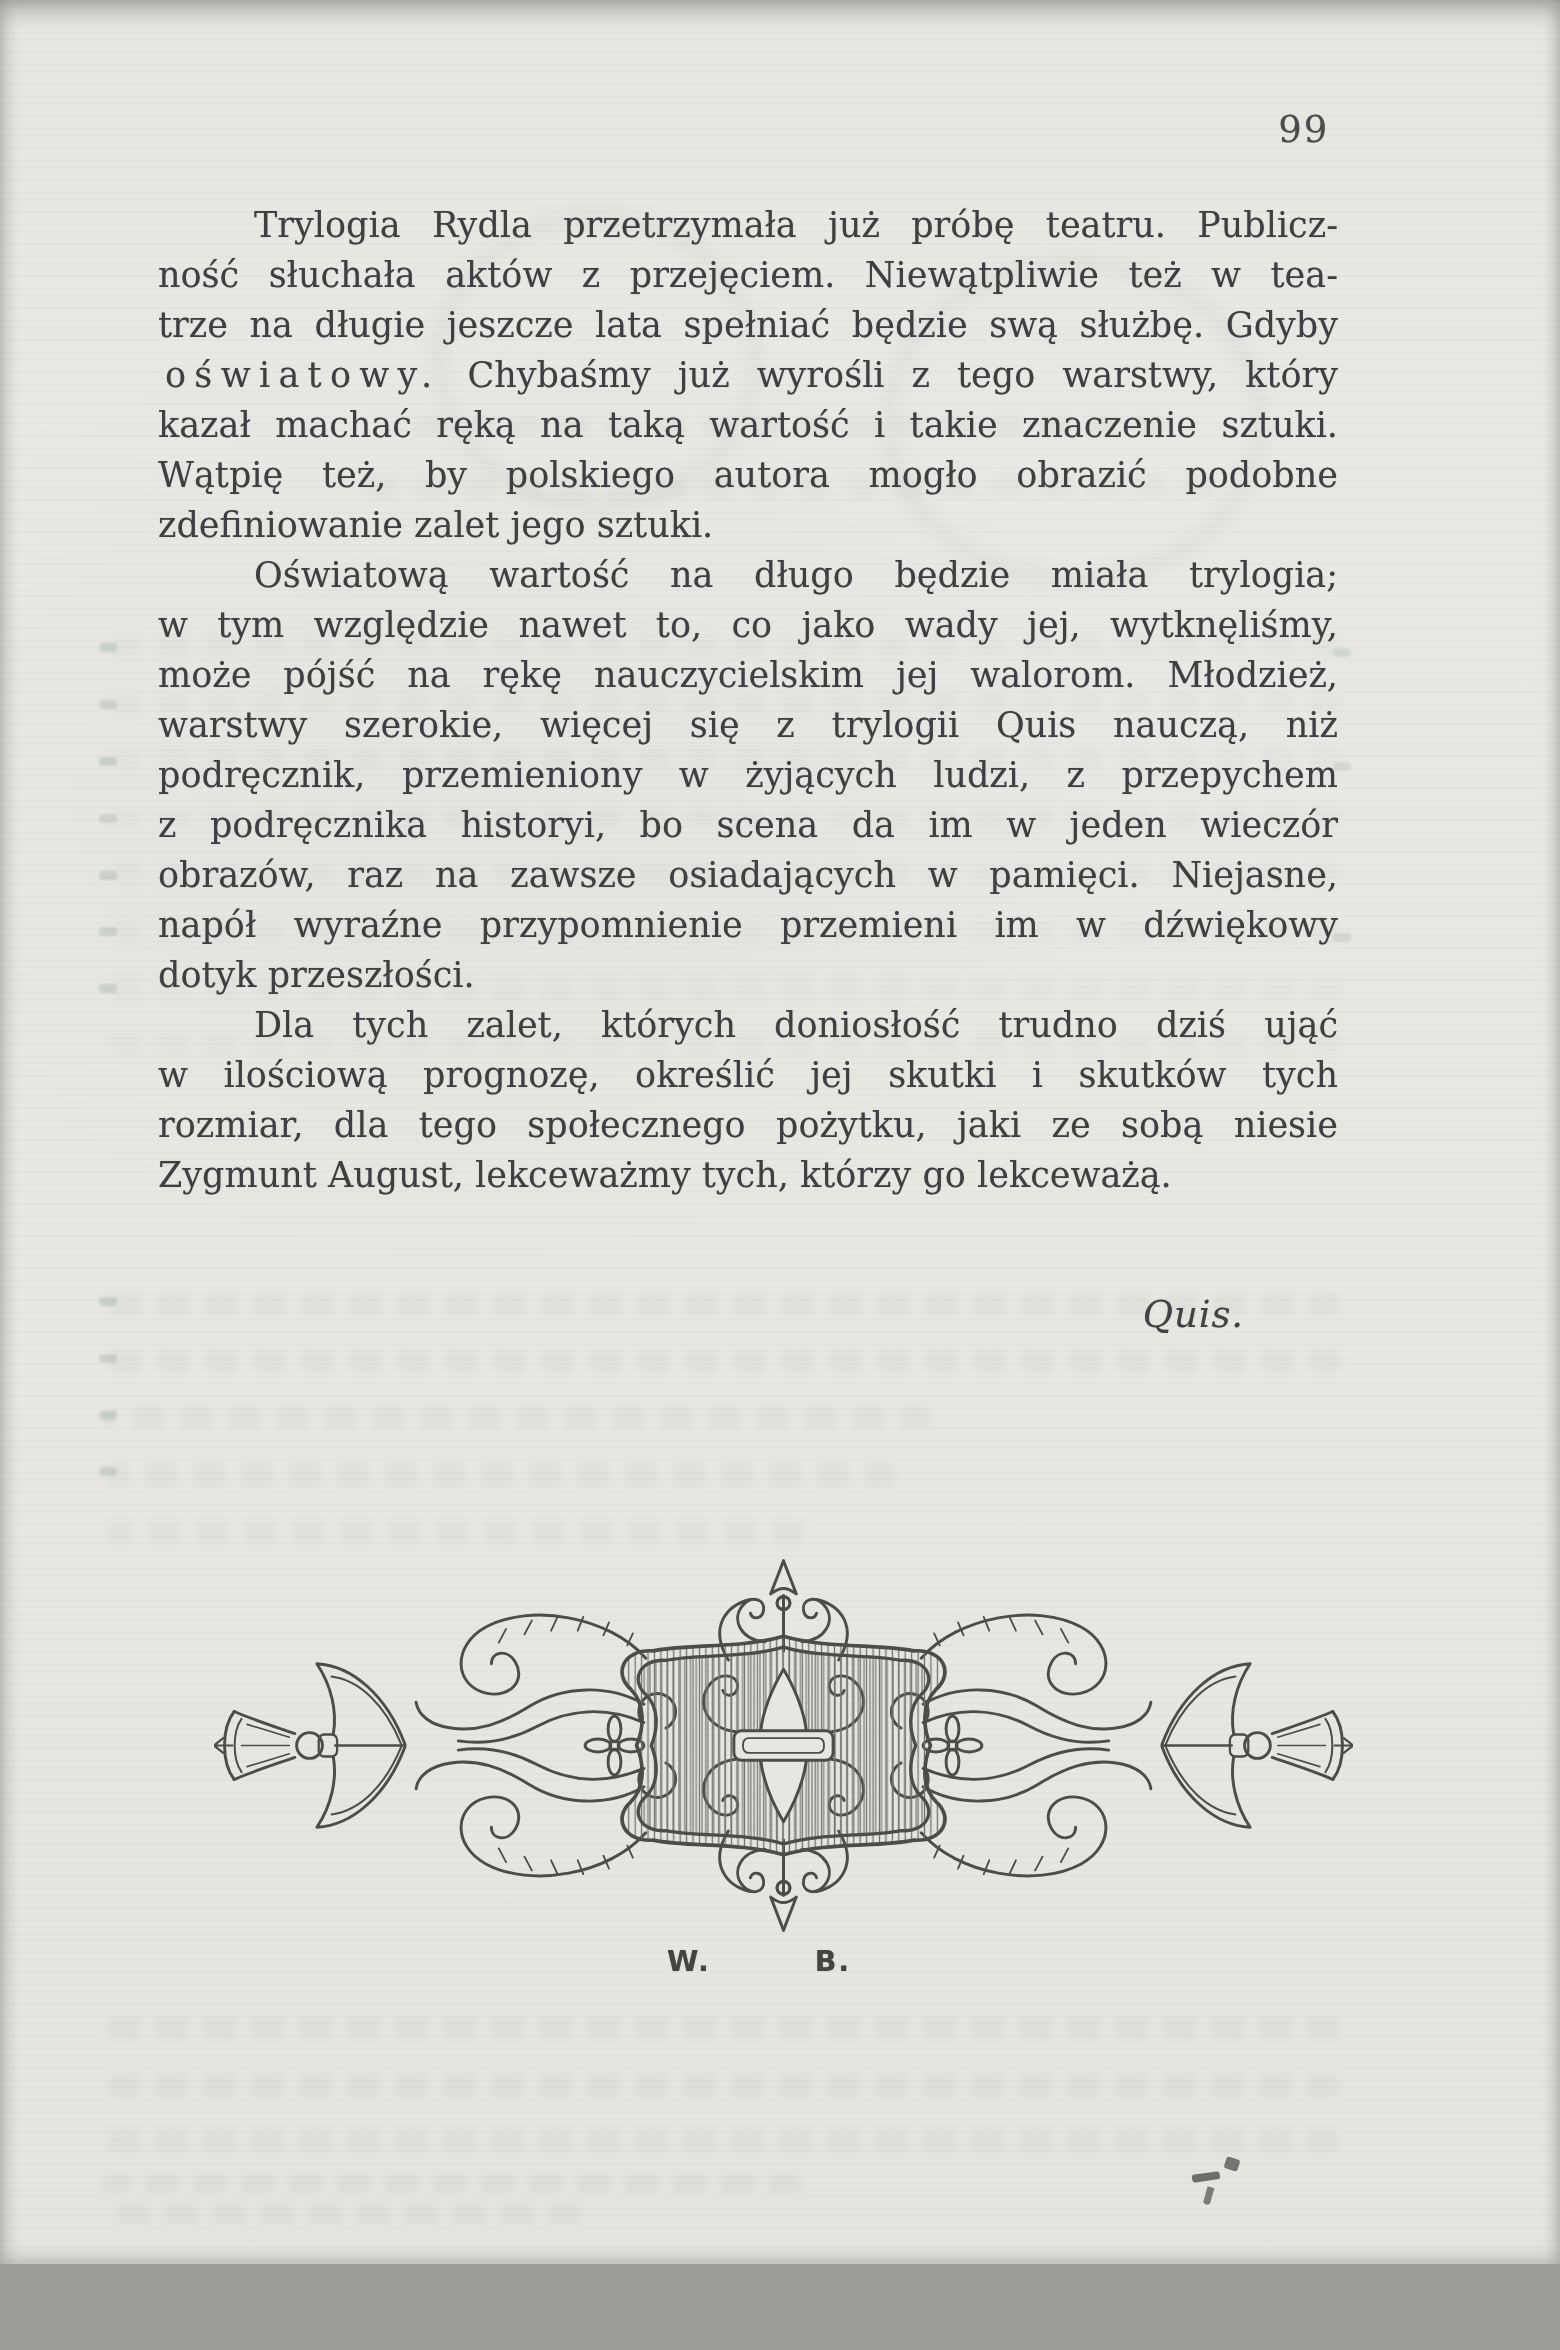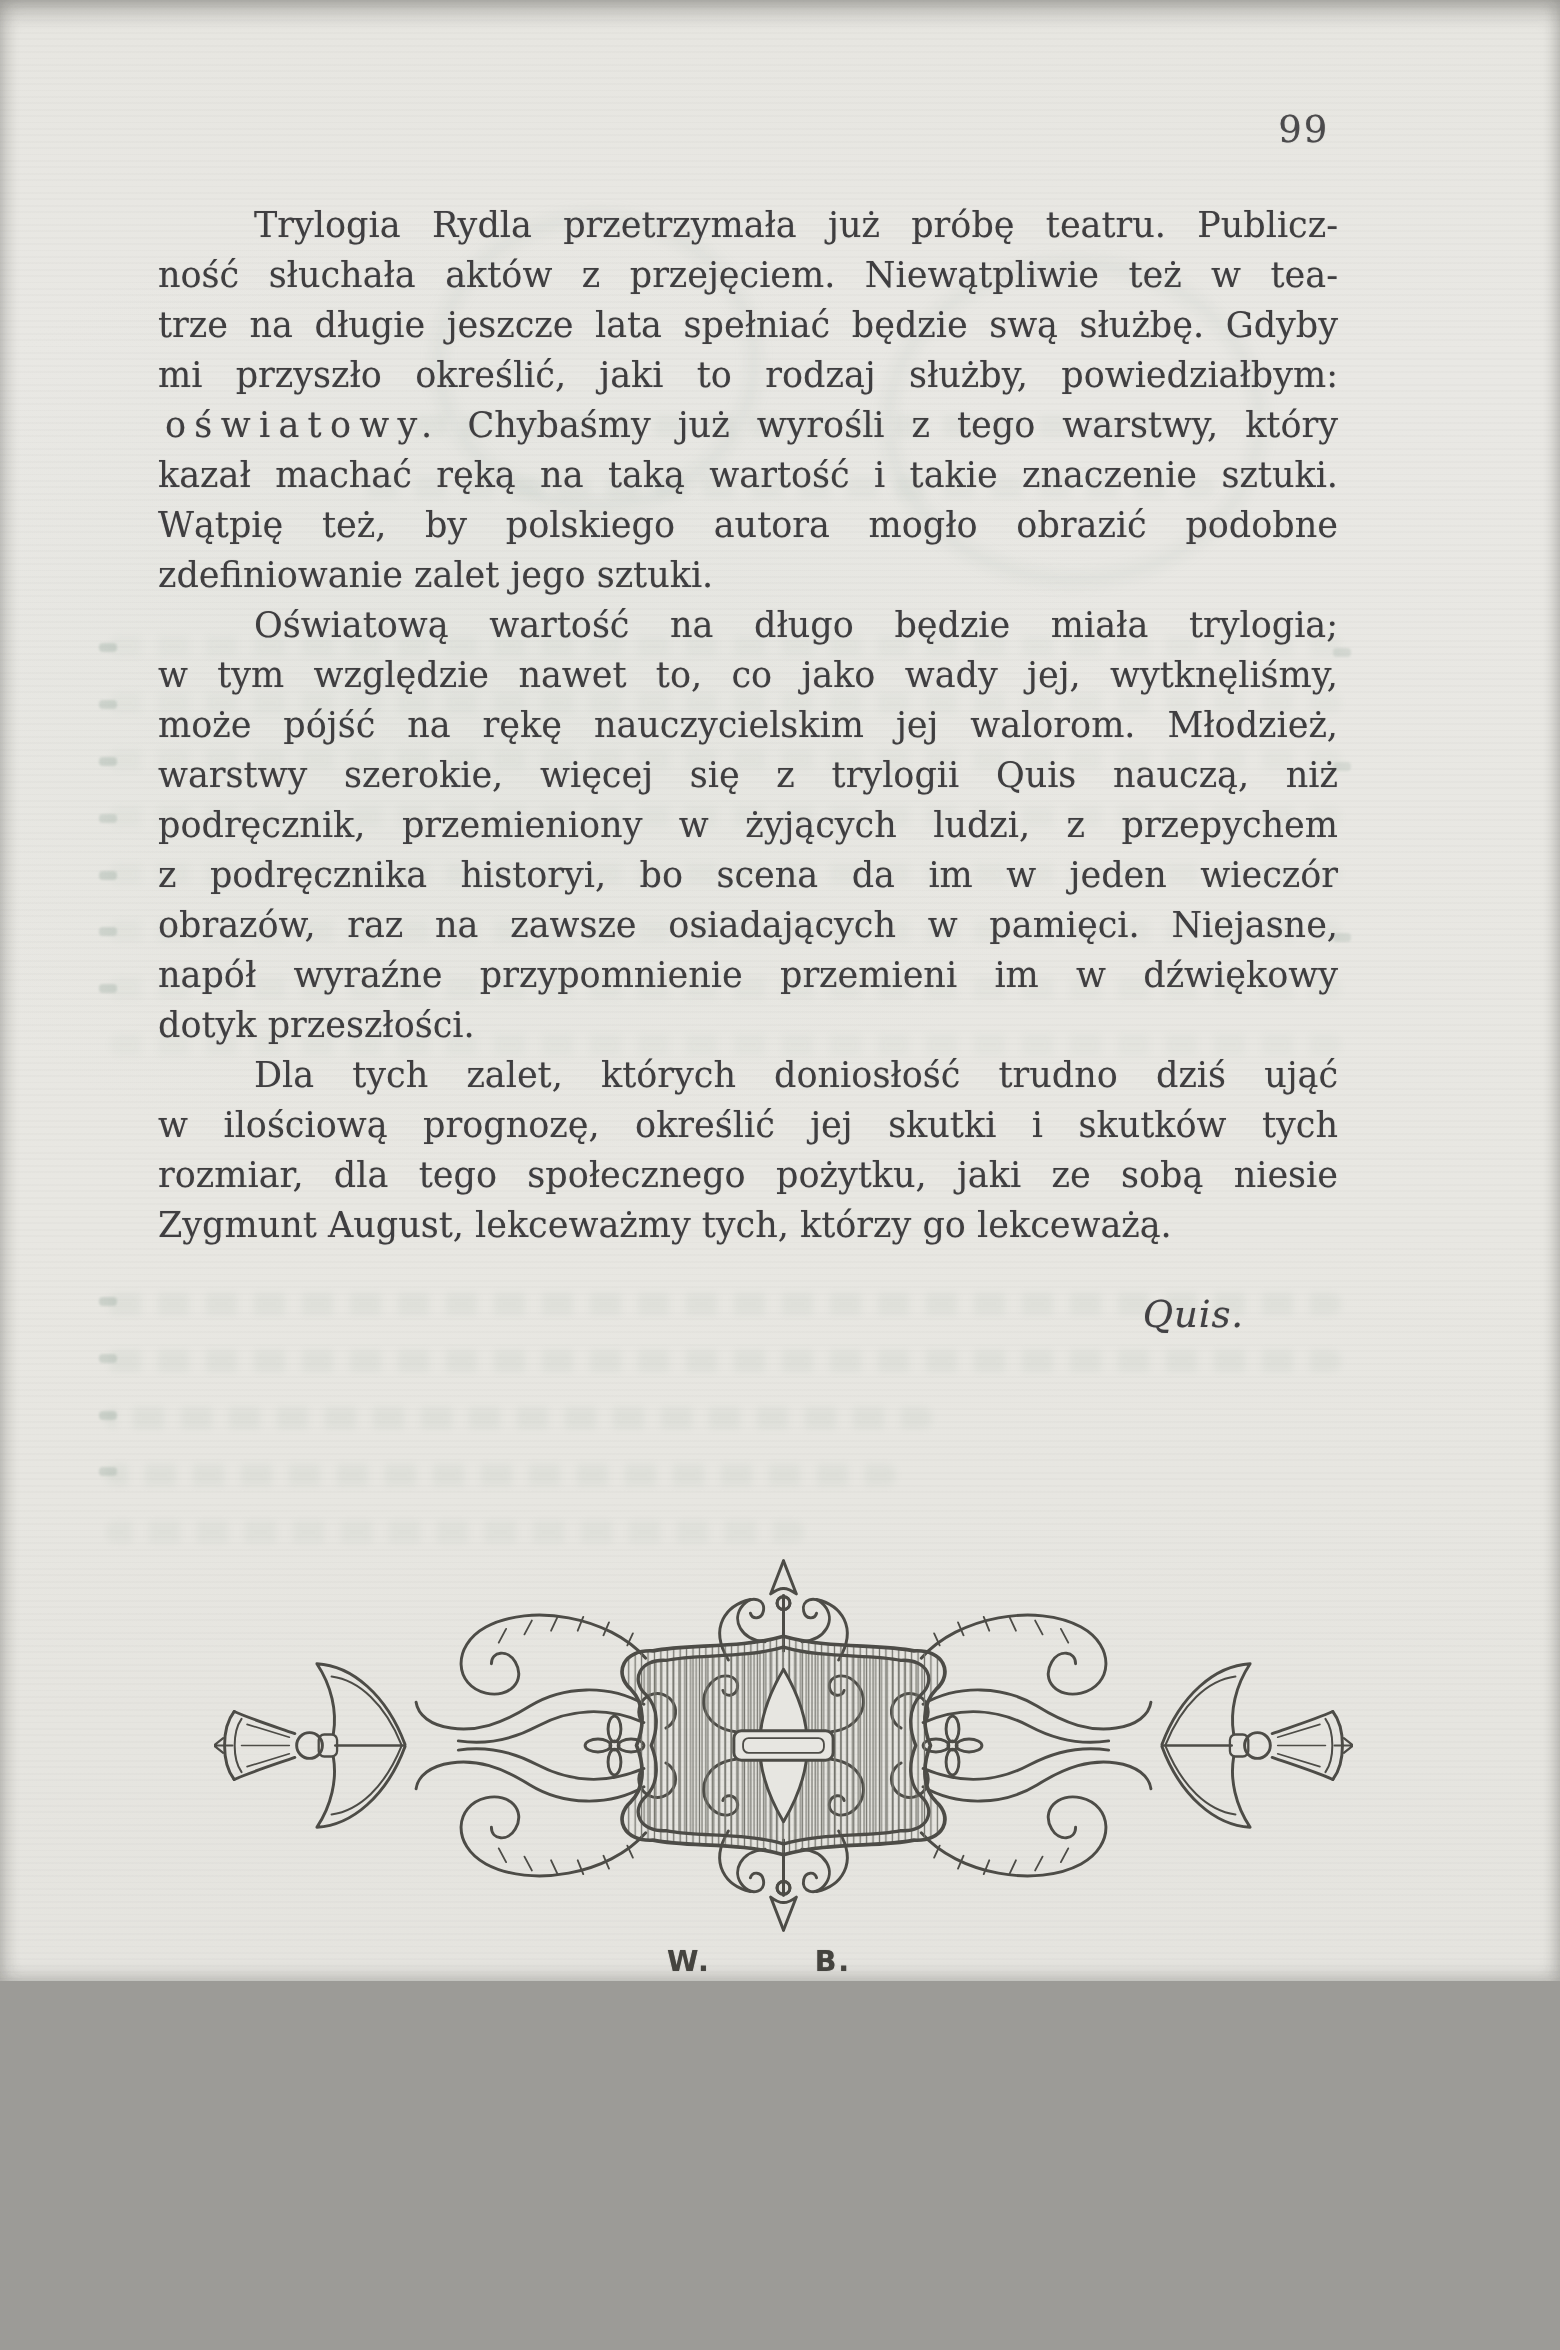"99" .page { height: 1981px -> 2264px }
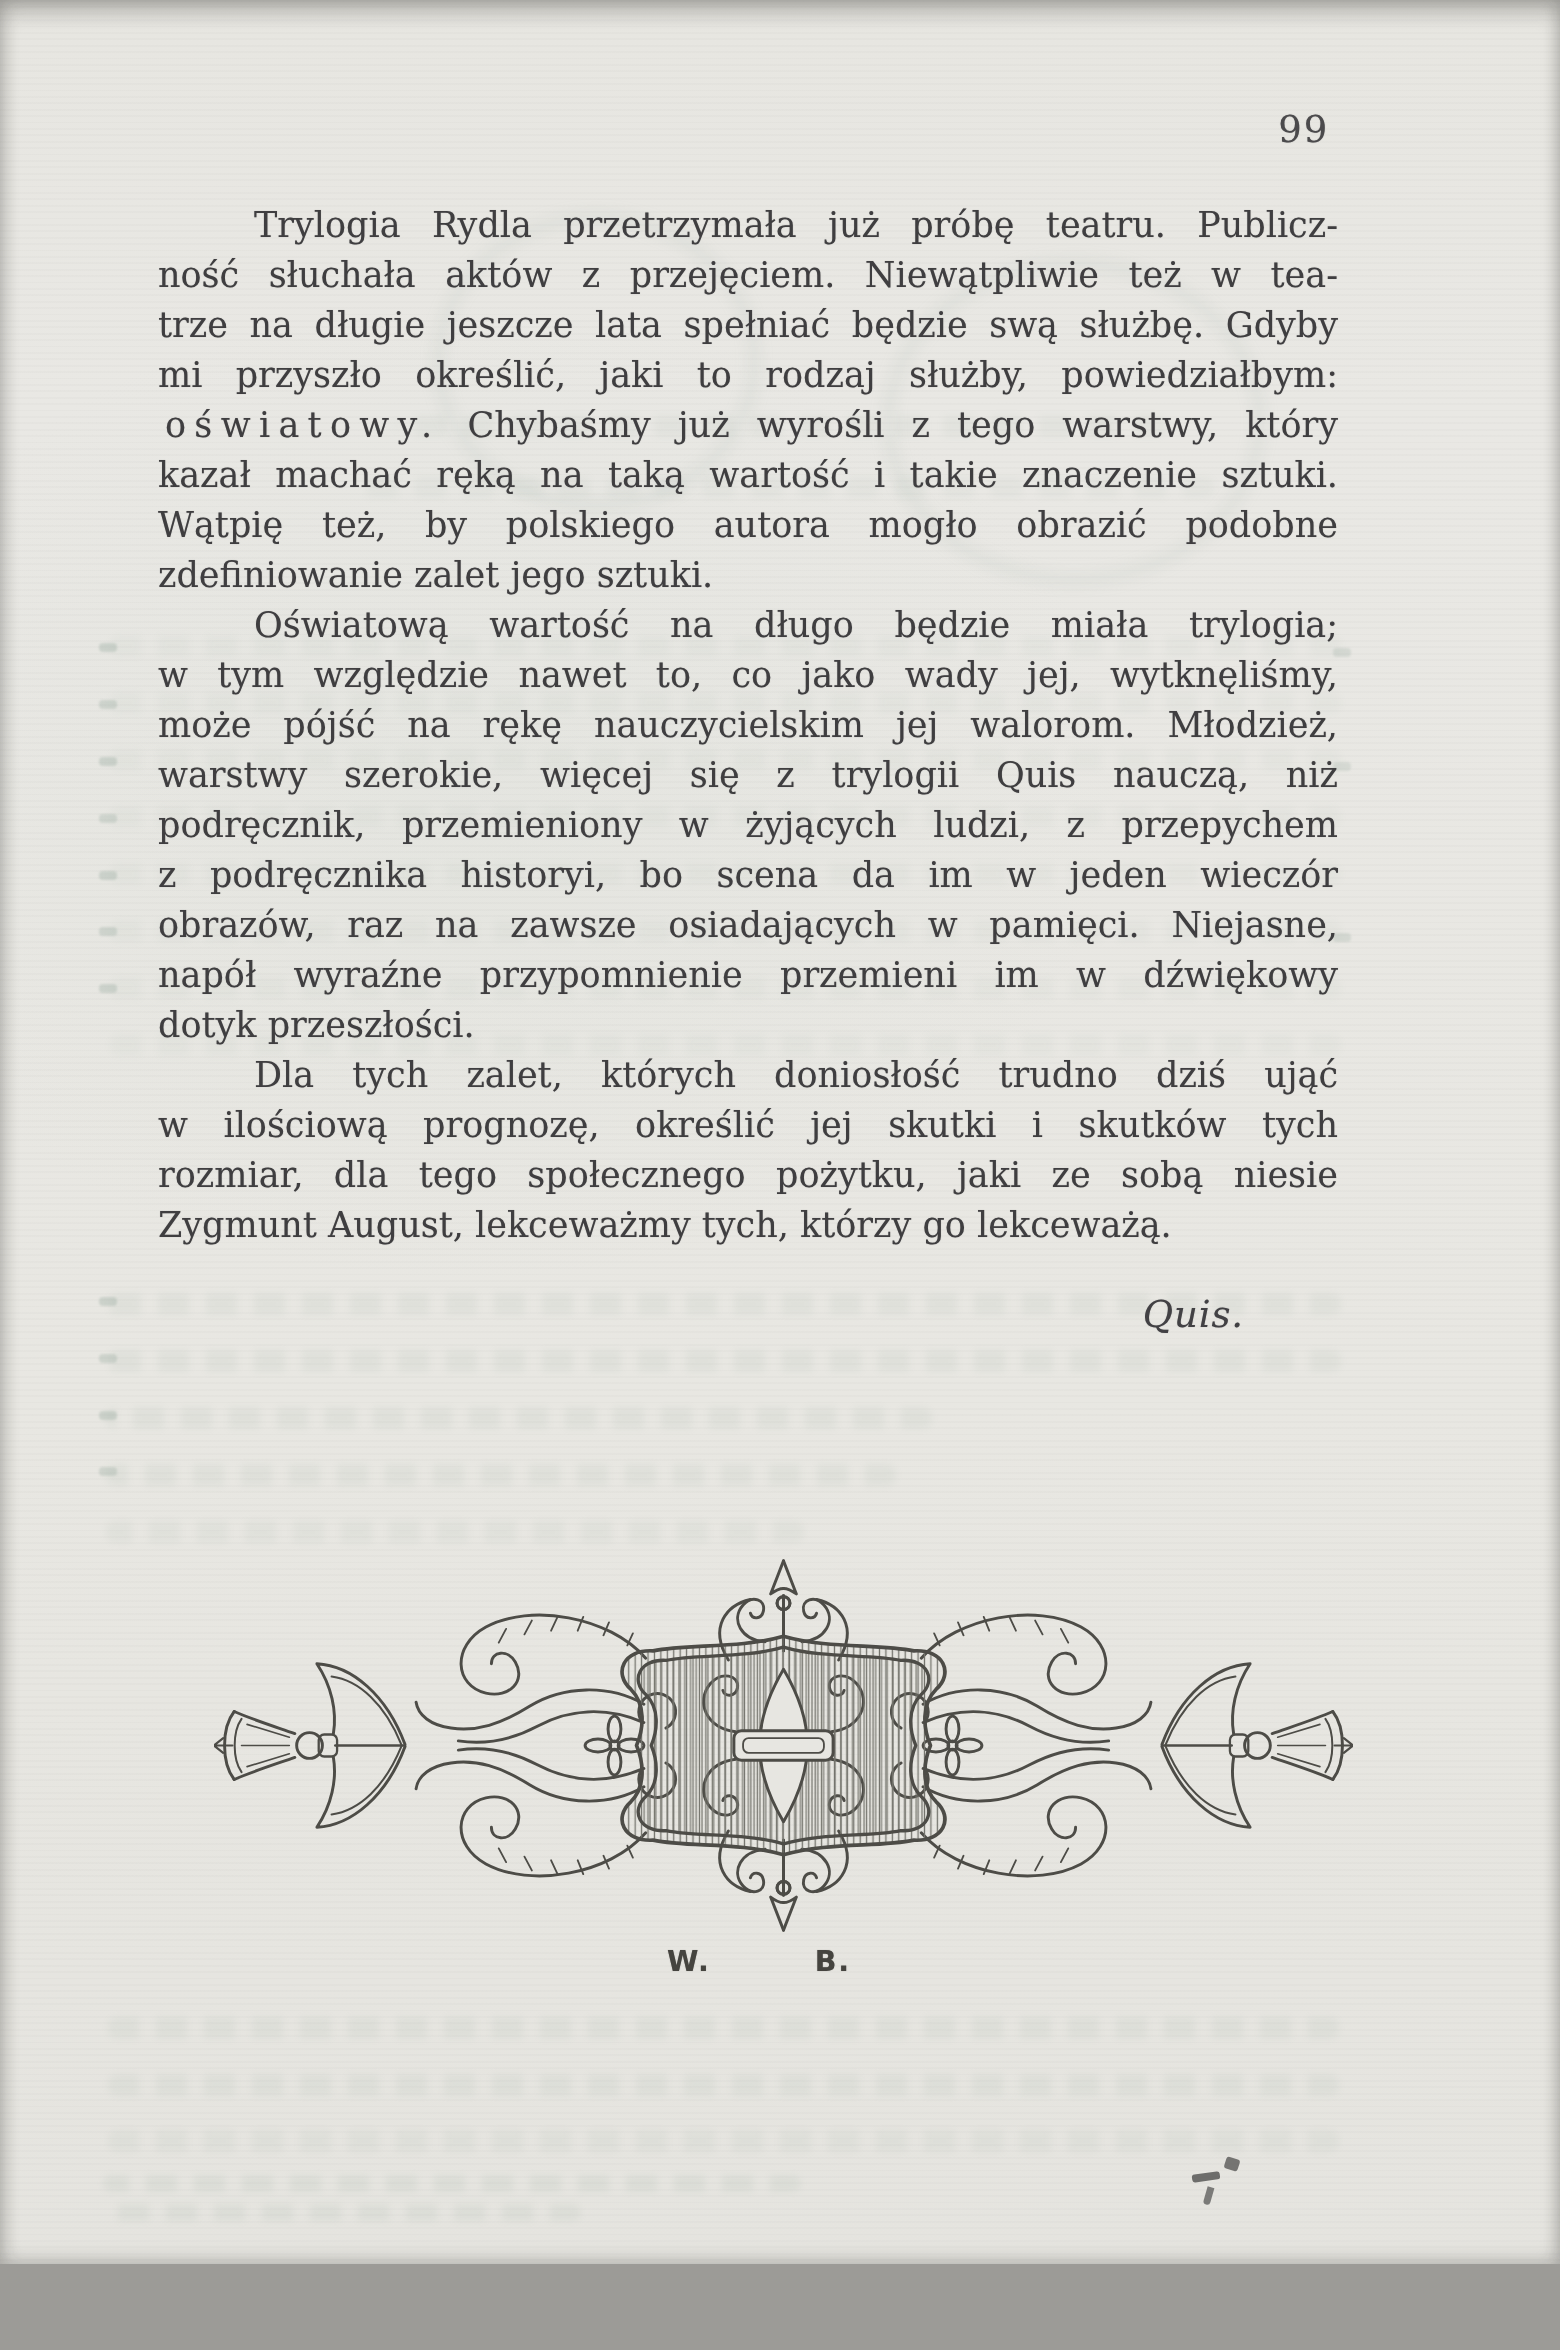"mi przyszło określić, jaki to" div.tline { html: <div>mi przyszło określić, jaki to rodzaj służby, powiedziałbym:</div> -> none }
